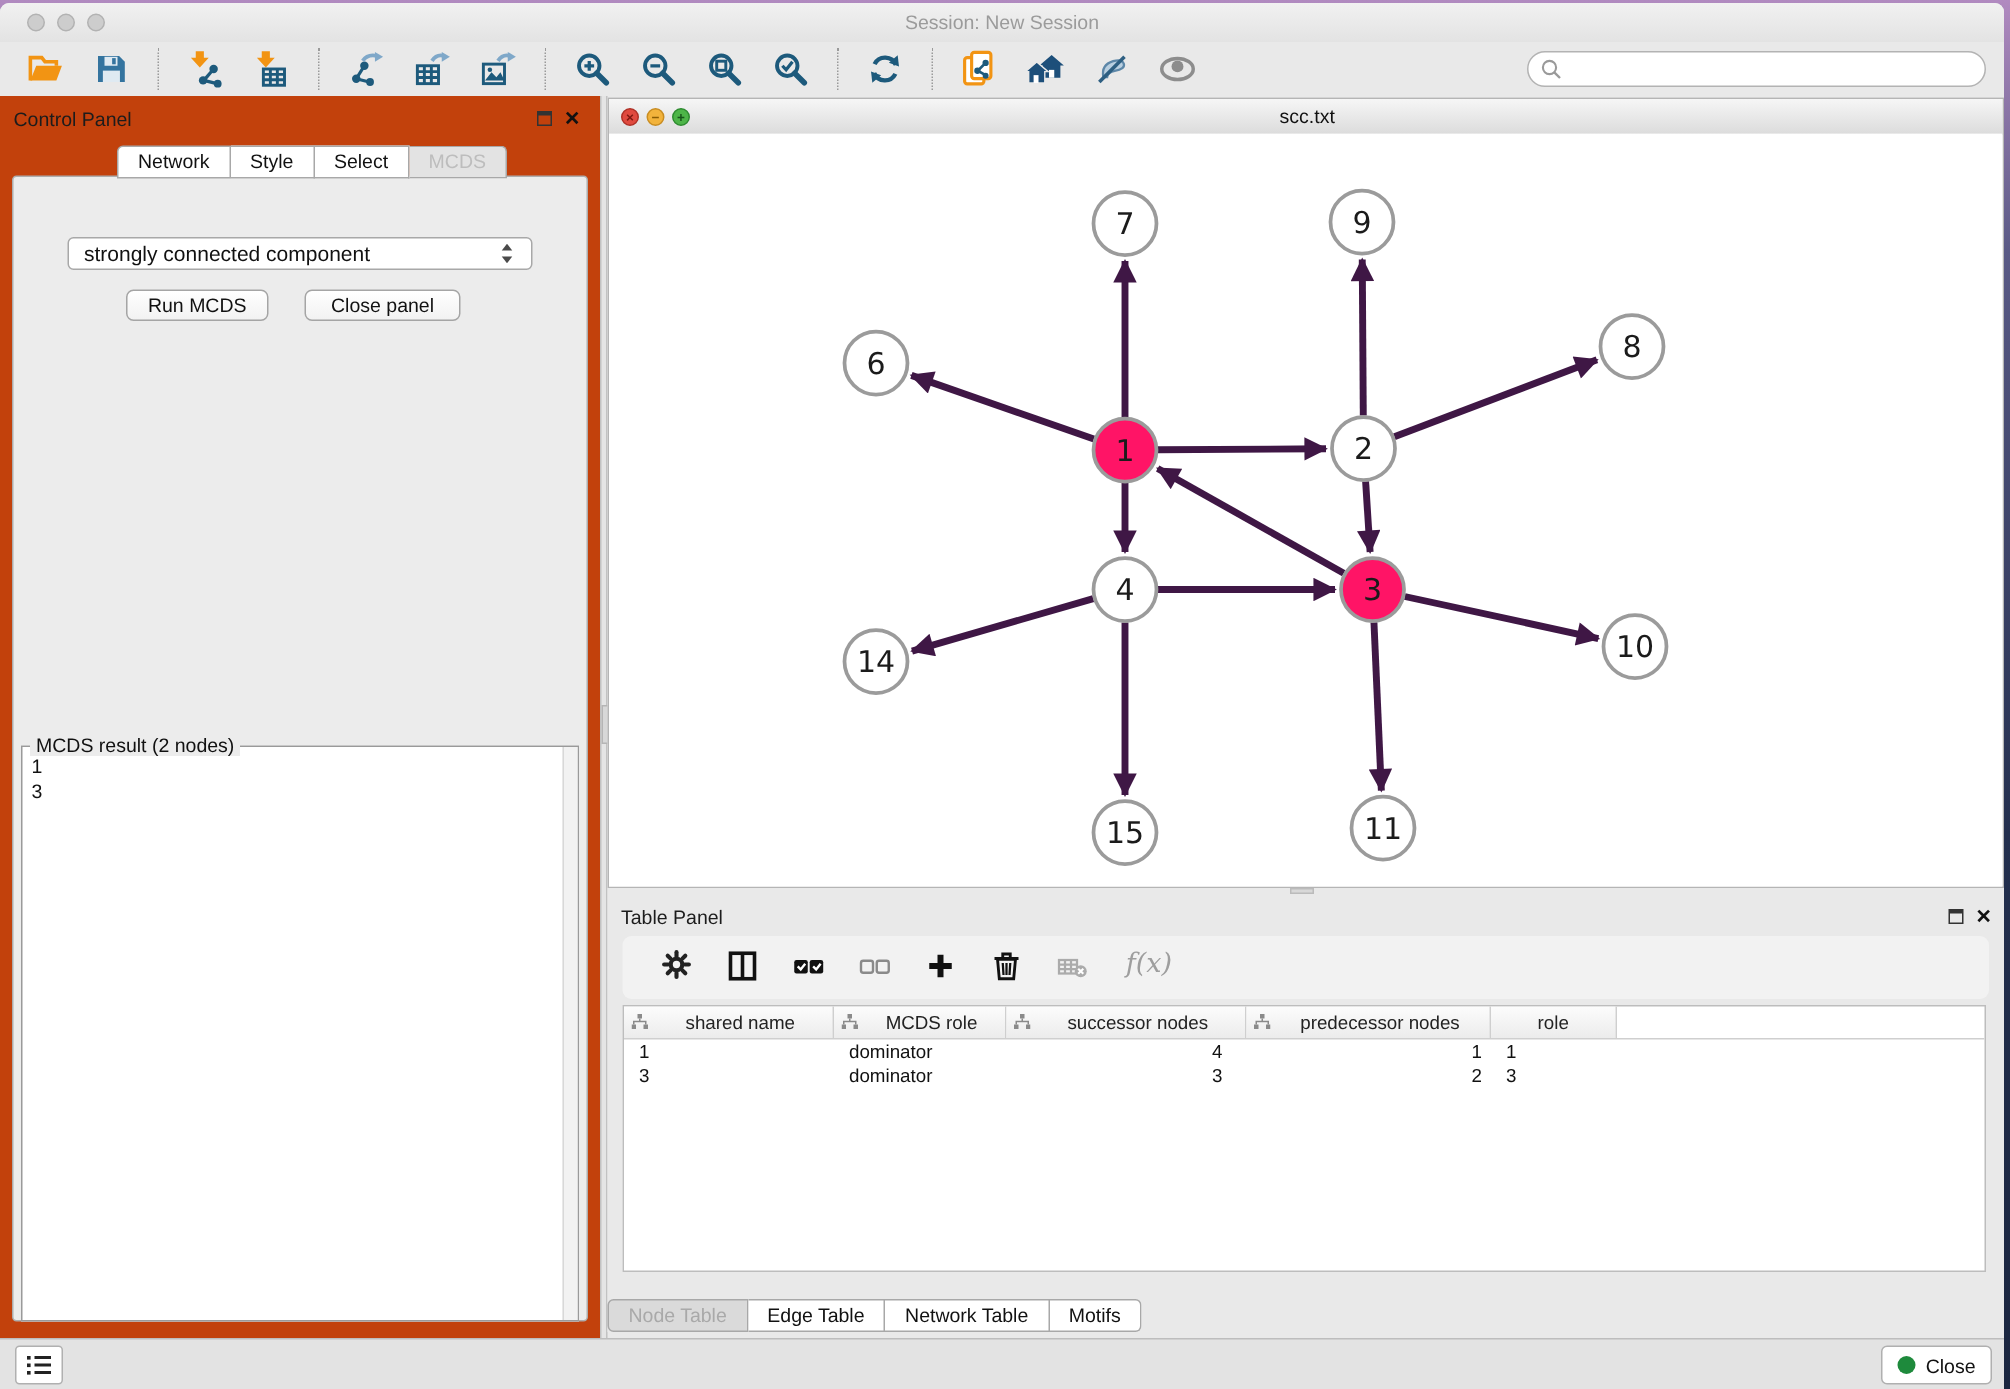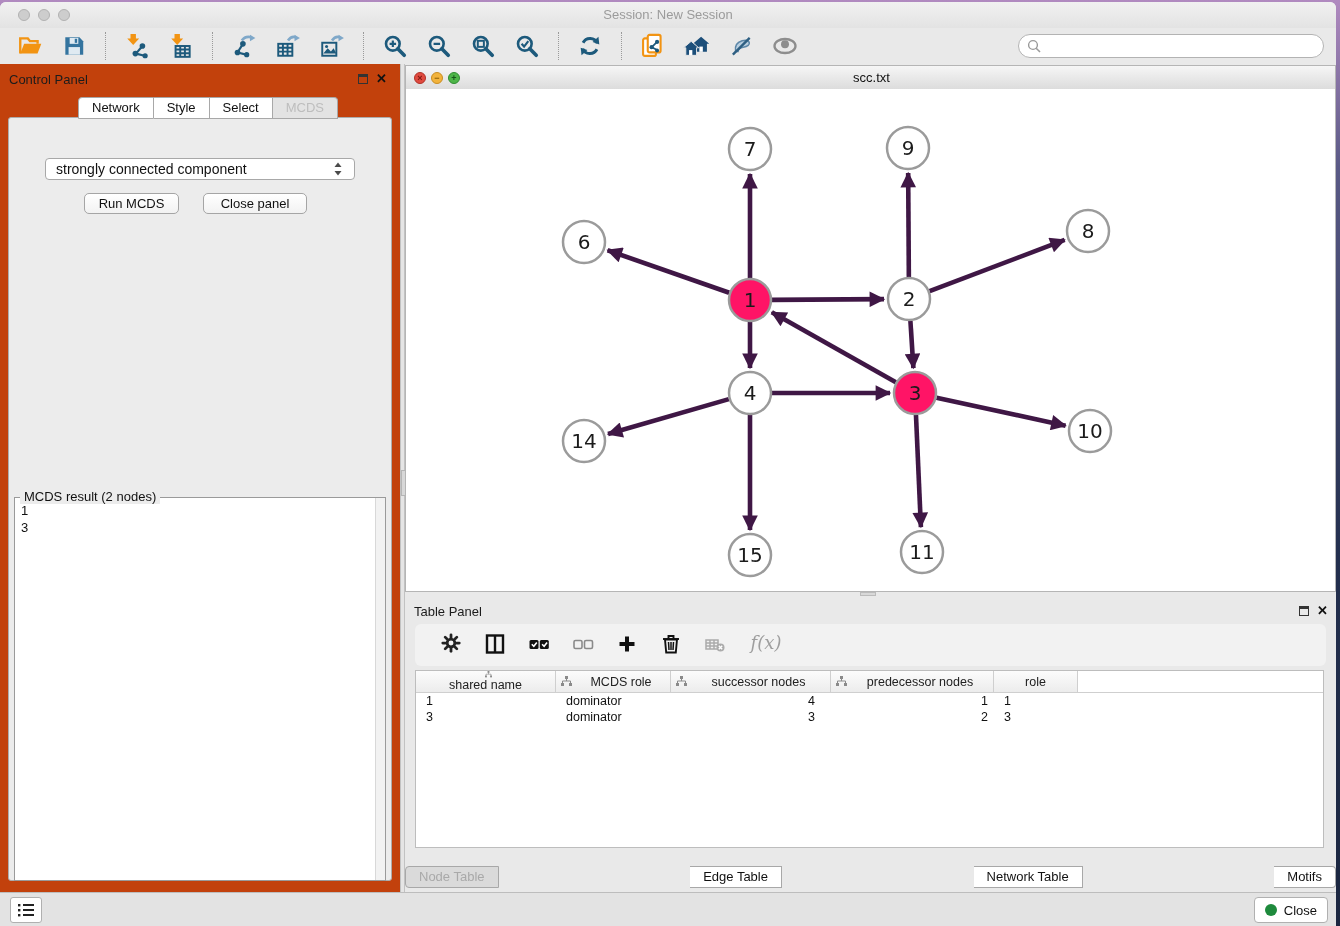"shared name" div.th { flex-direction: column -> none }
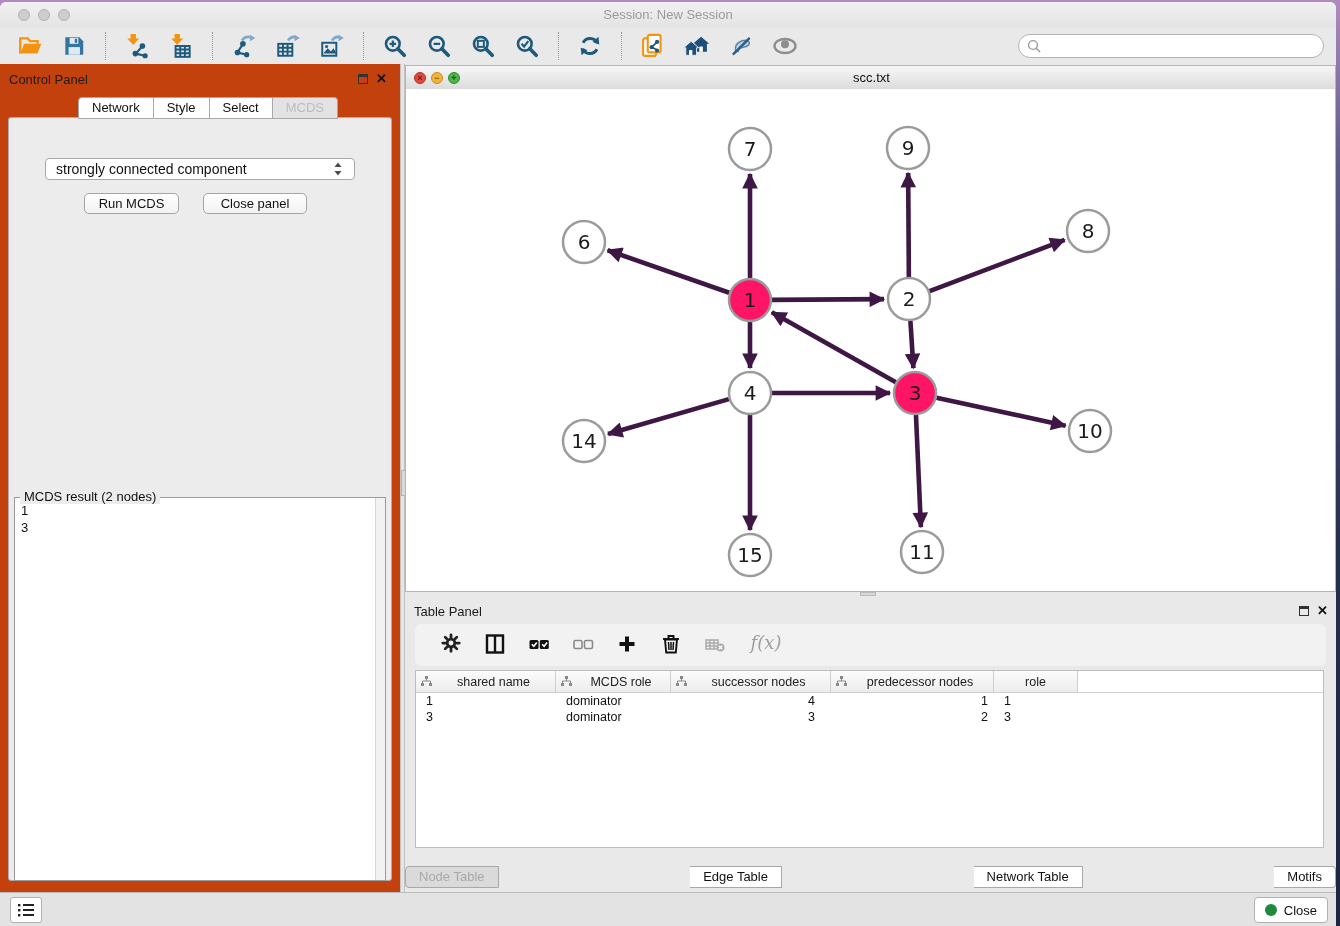"Node Table" .tp-tabs { justify-content: space-between -> flex-start }
